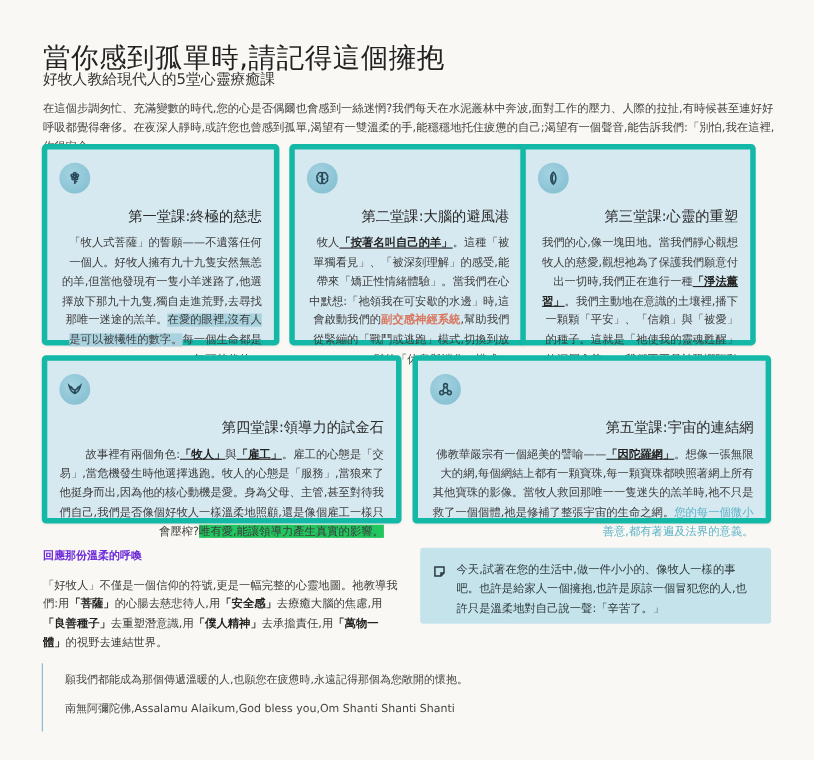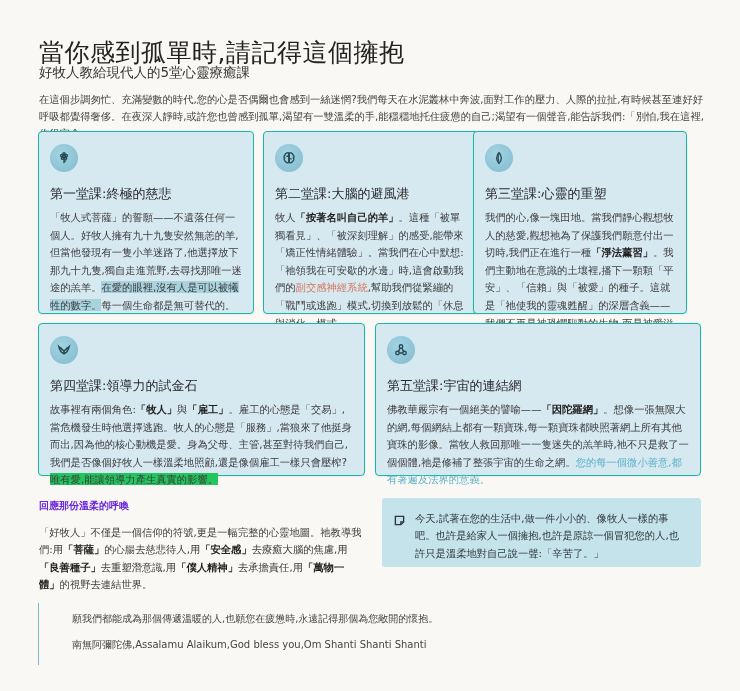"第一堂課:終極的慈悲" .card { border: 1px solid #14b8a6 -> 5px solid #14b8a6; text-align: none -> right }
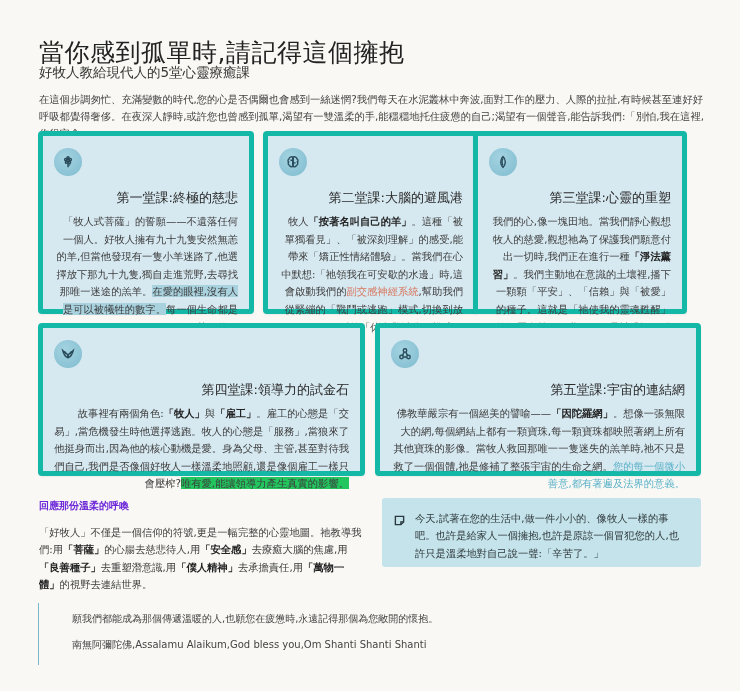"「按著名叫自己的羊」" .card-body b { text-decoration: none -> underline }
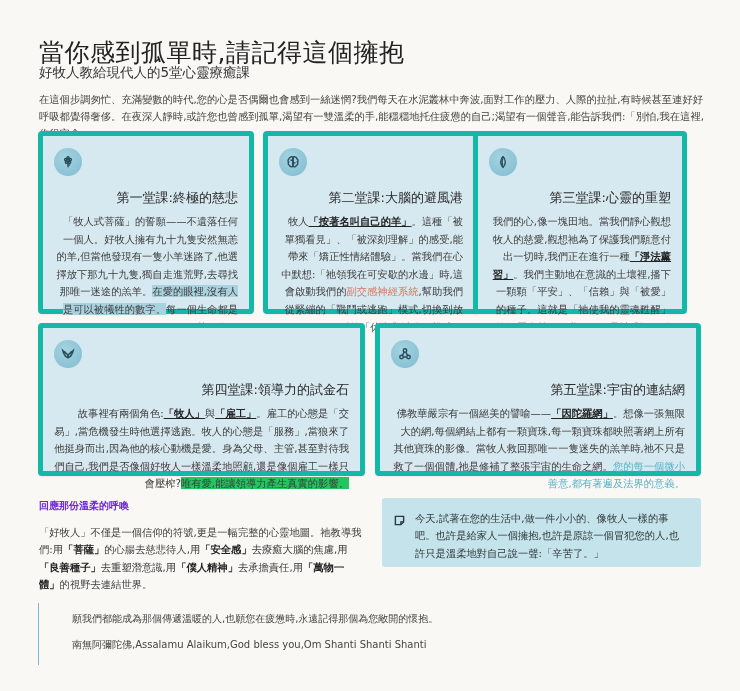"副交感神經系統" .txt-orange { font-weight: none -> bold }
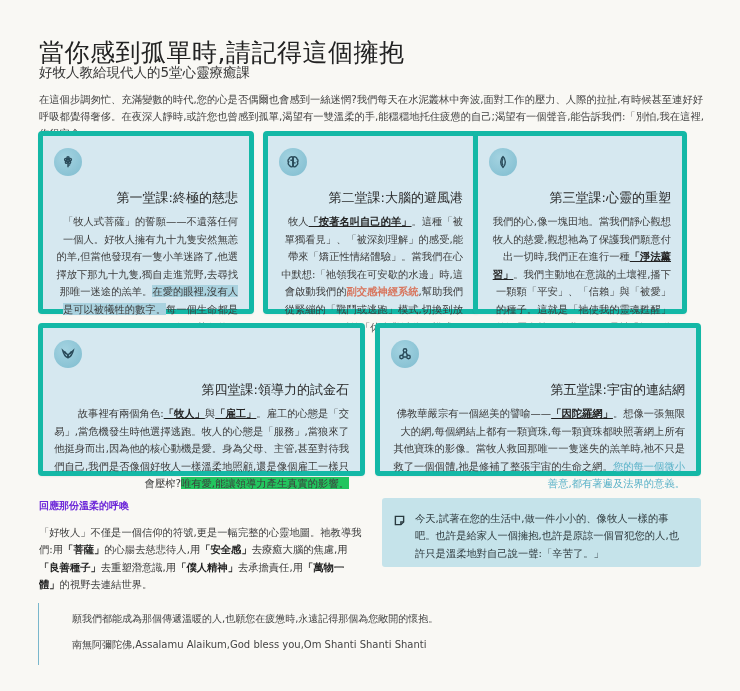"願我們都能成為那個傳遞溫暖的人,也願您在疲憊時,永遠記得那個為您敞開的懷抱。" .closing { padding-left: 33px -> 20px }
